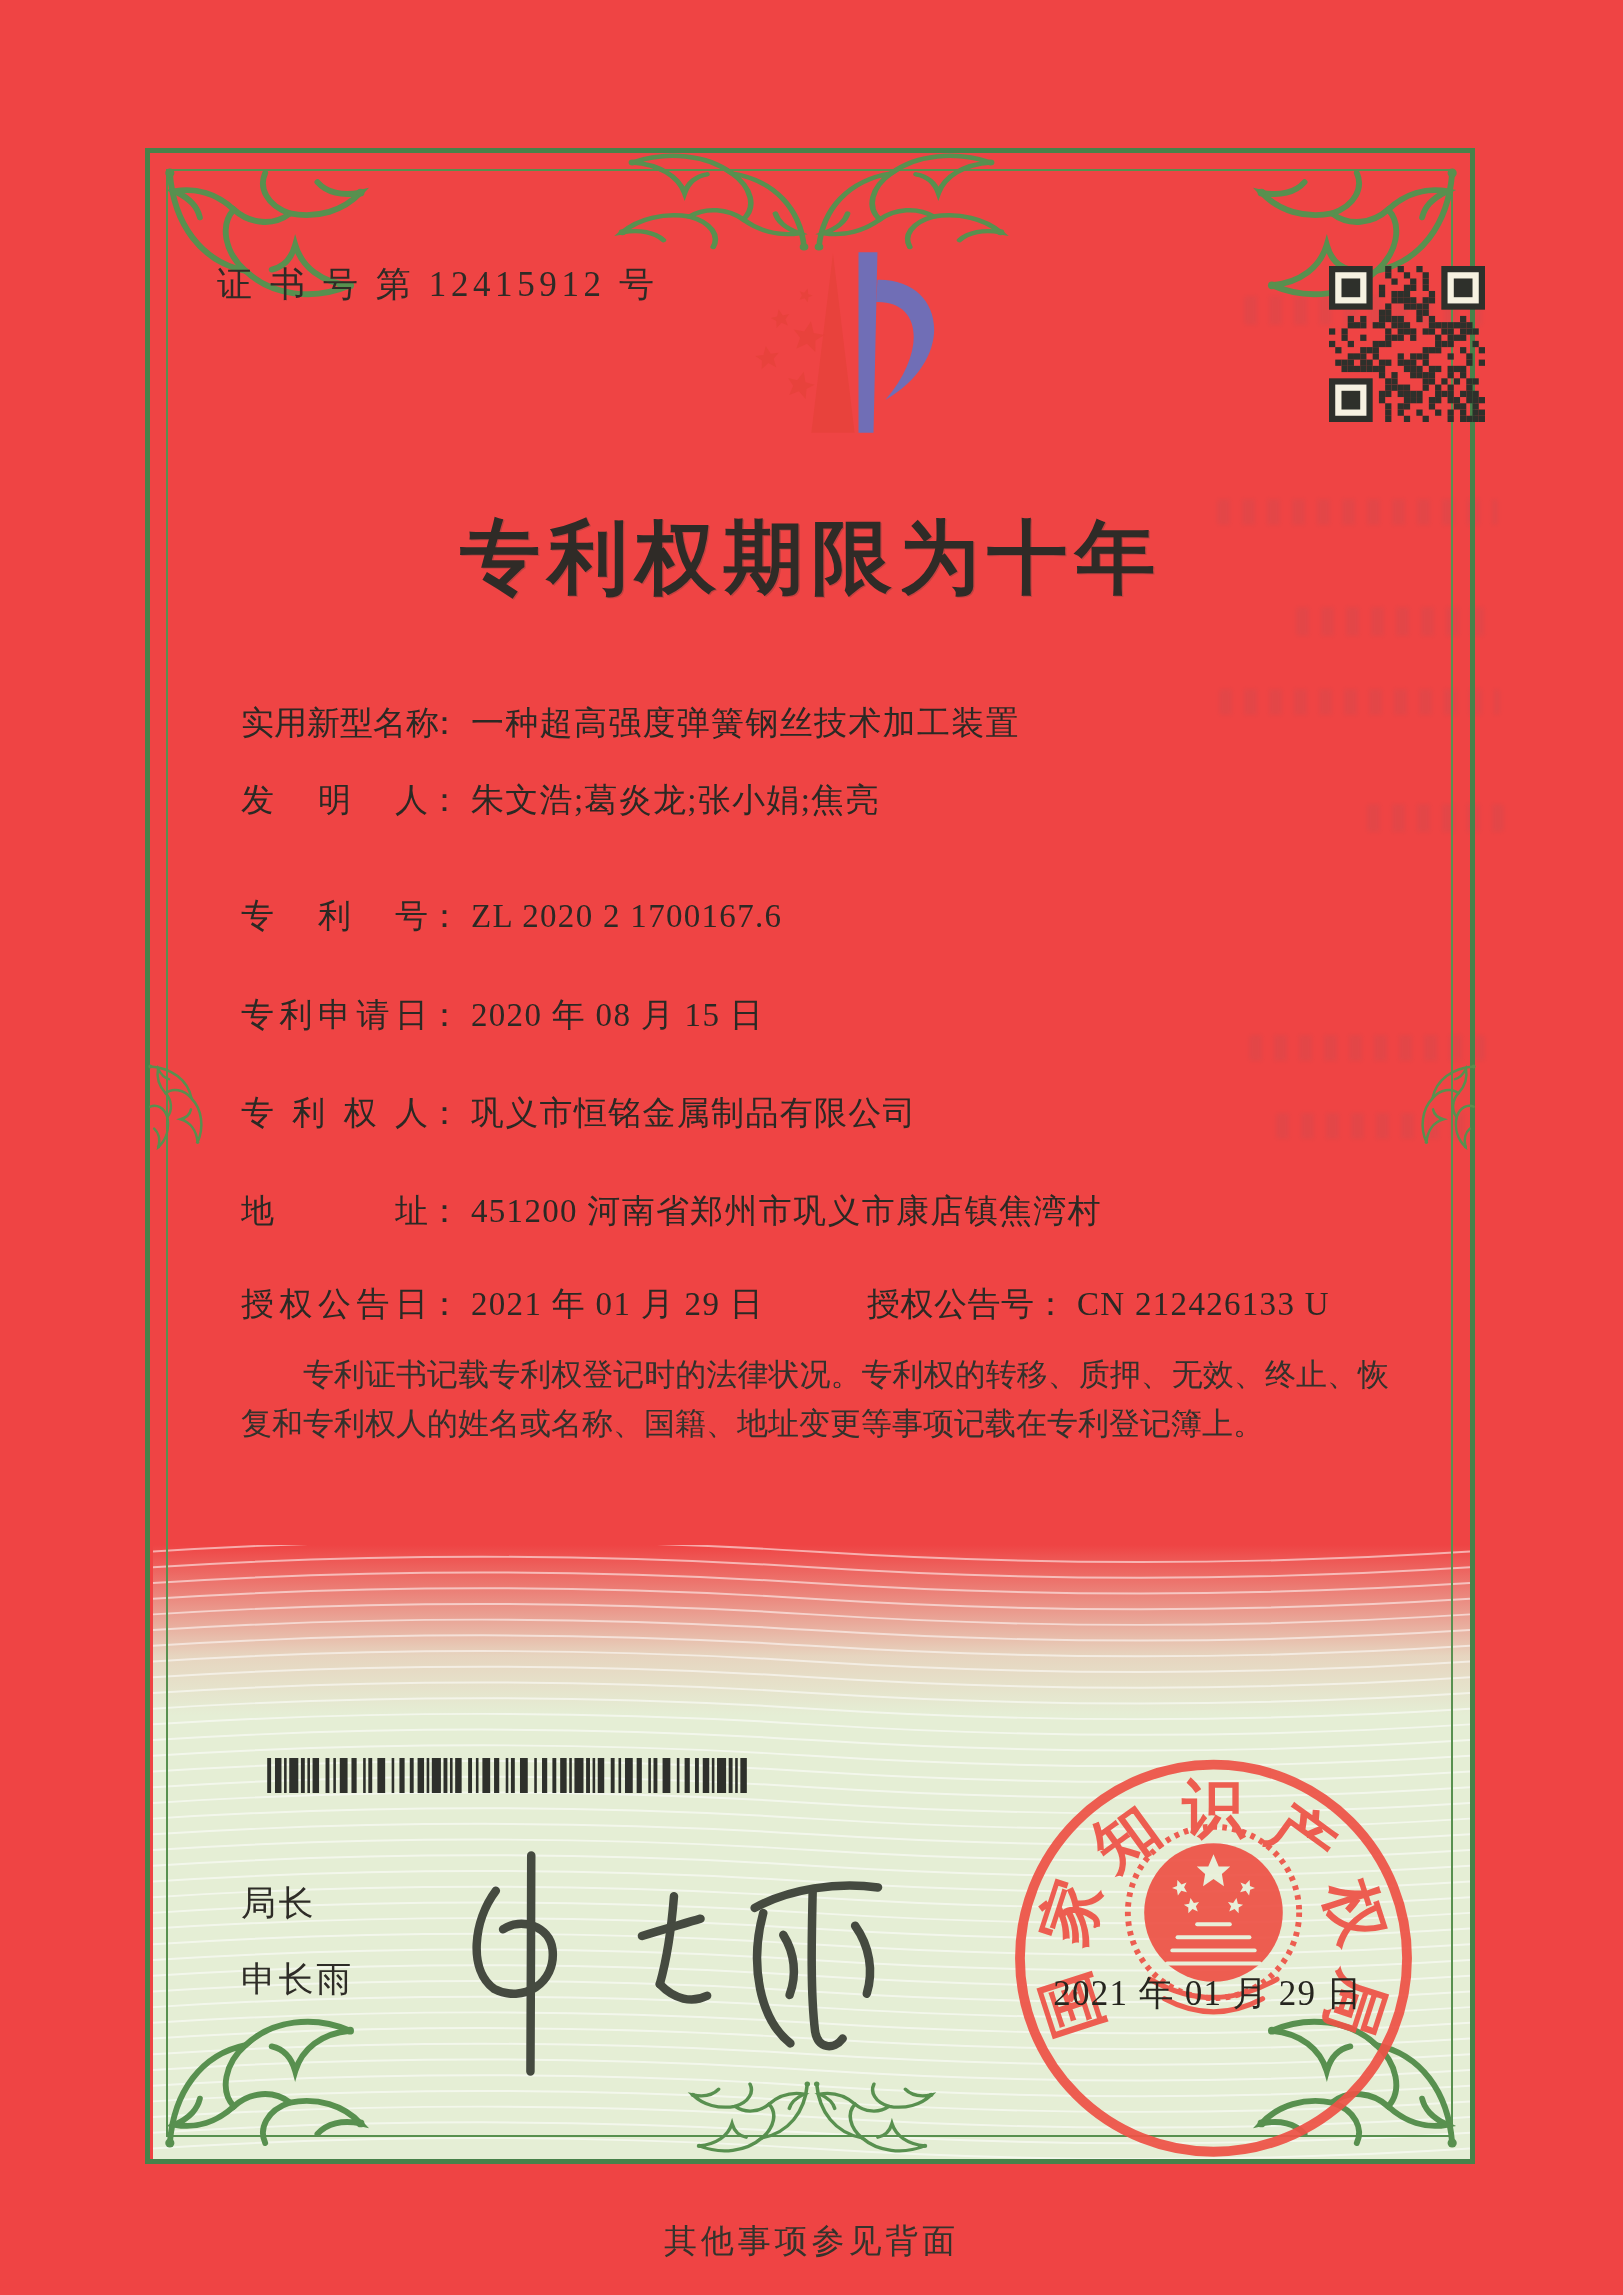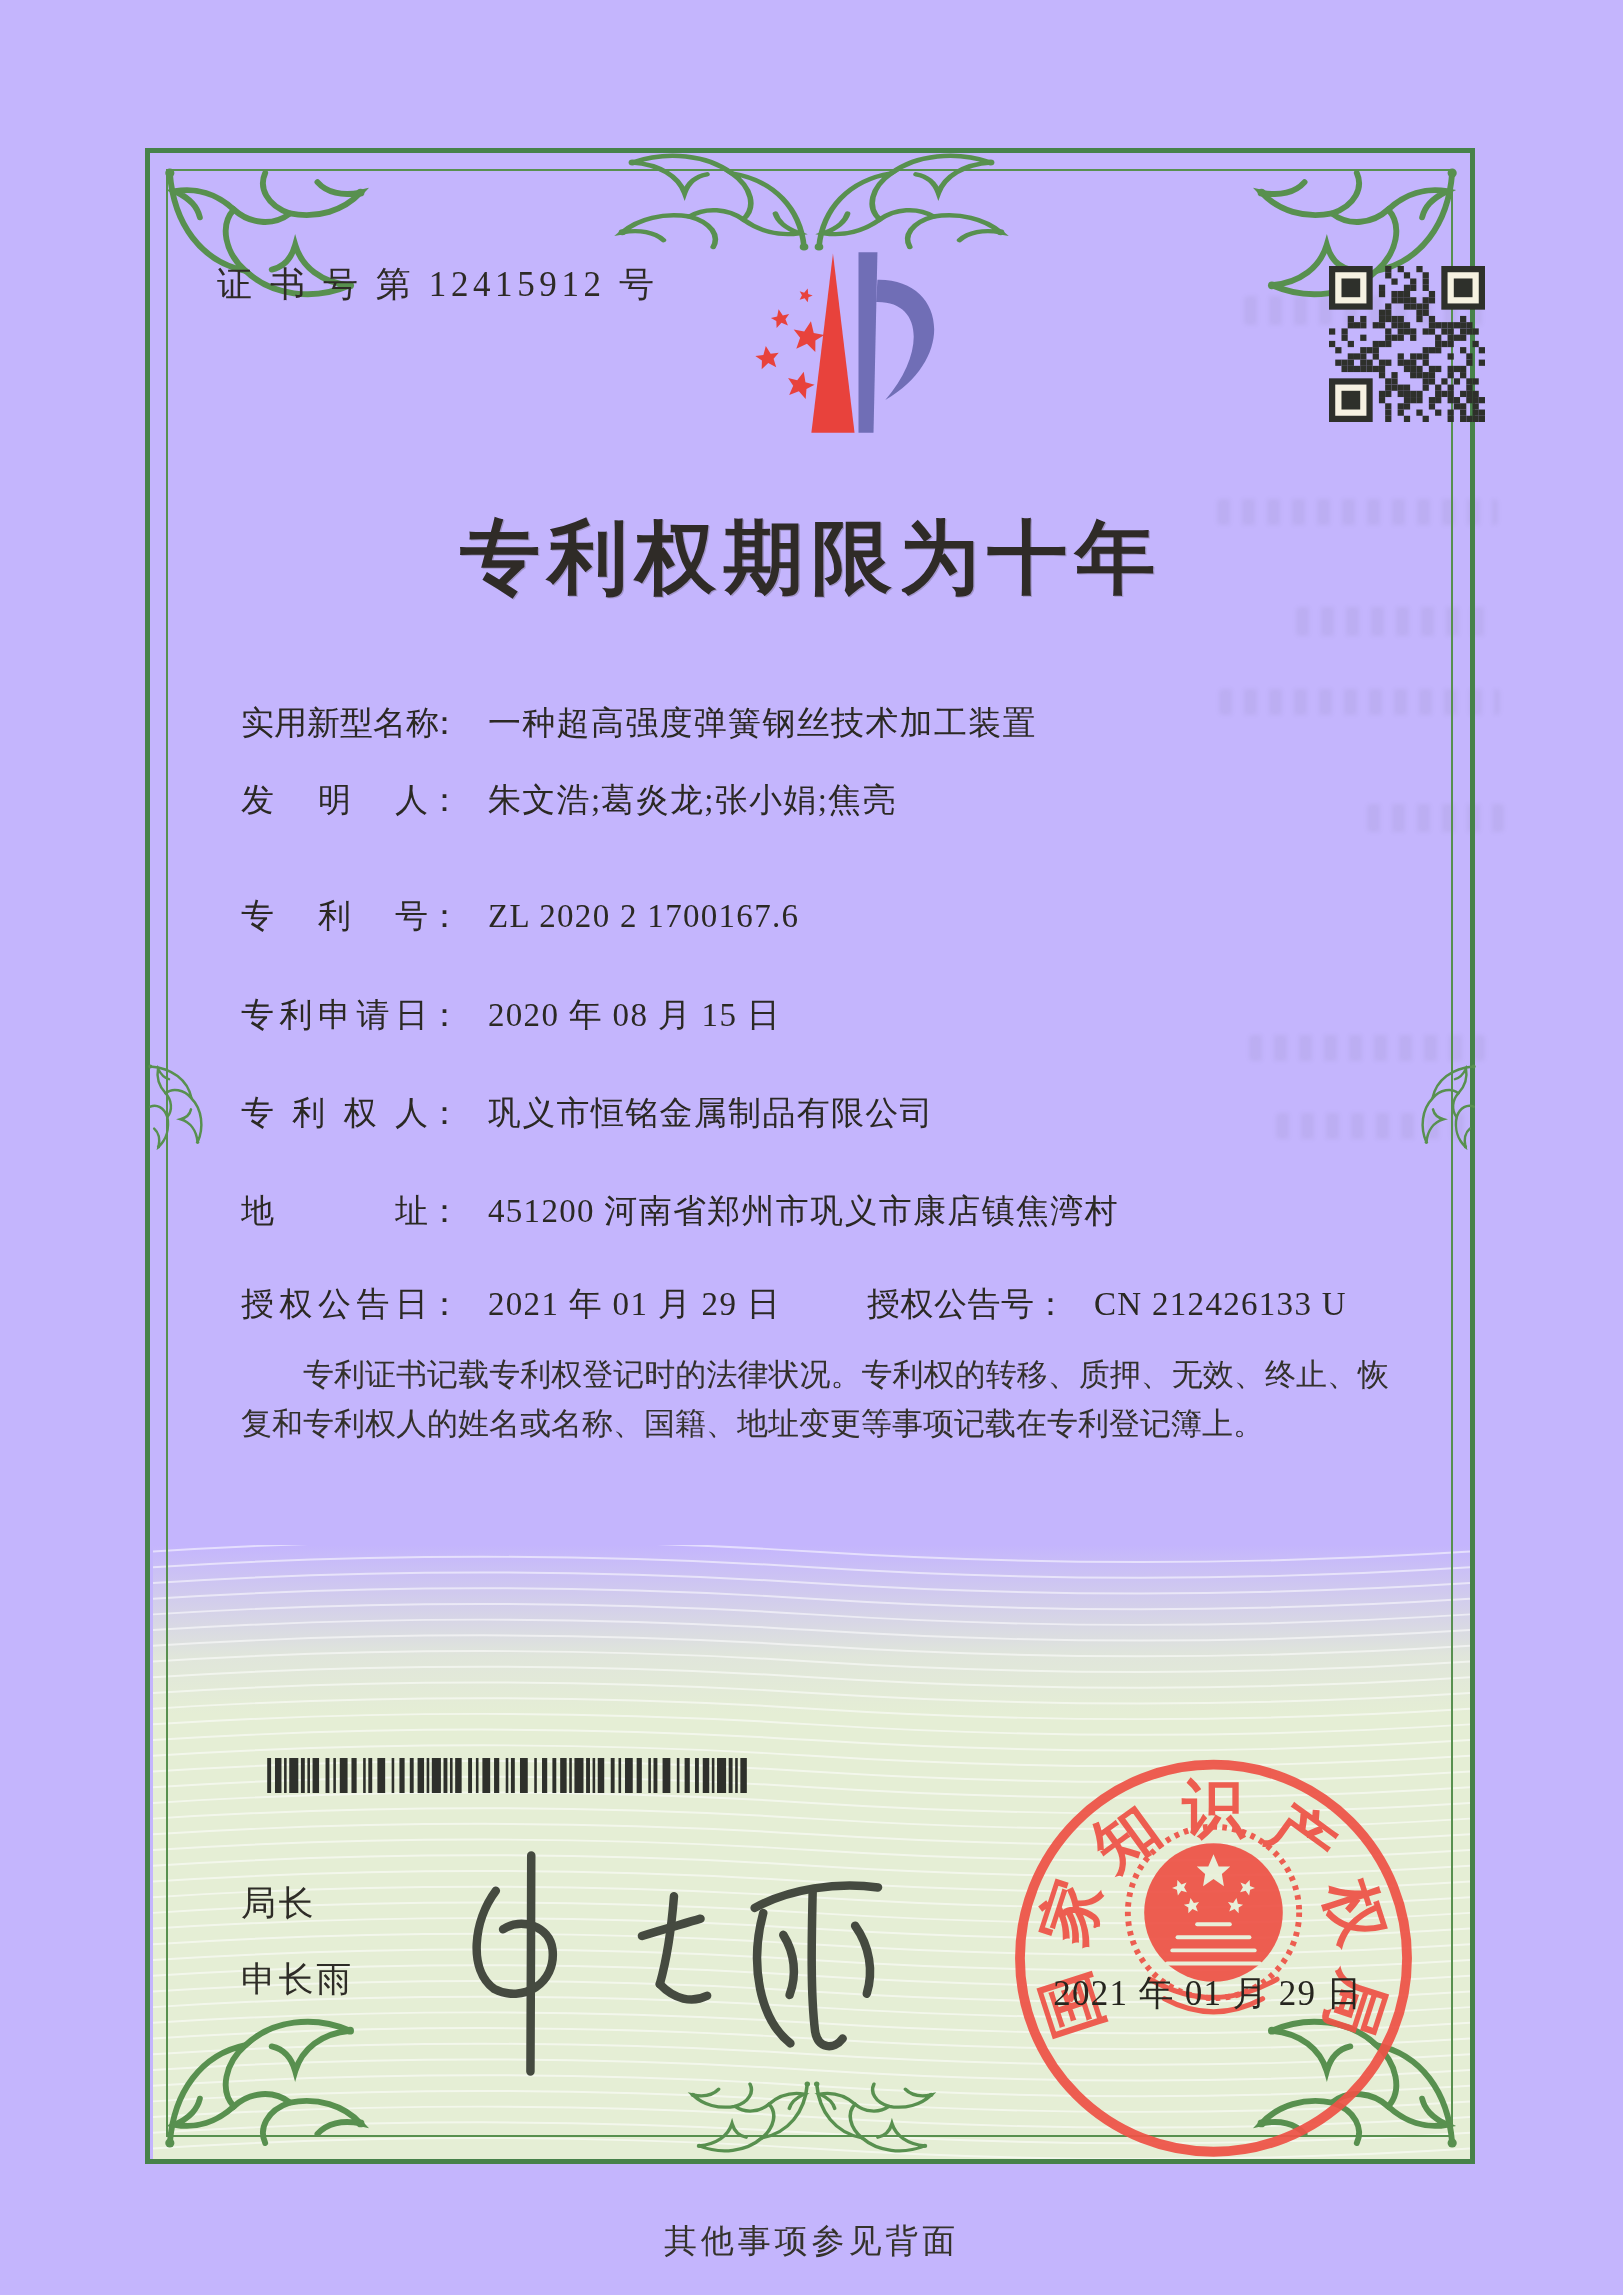"证 书 号 第 12415912" .page { background: #c4b5fd -> #ef4444 }
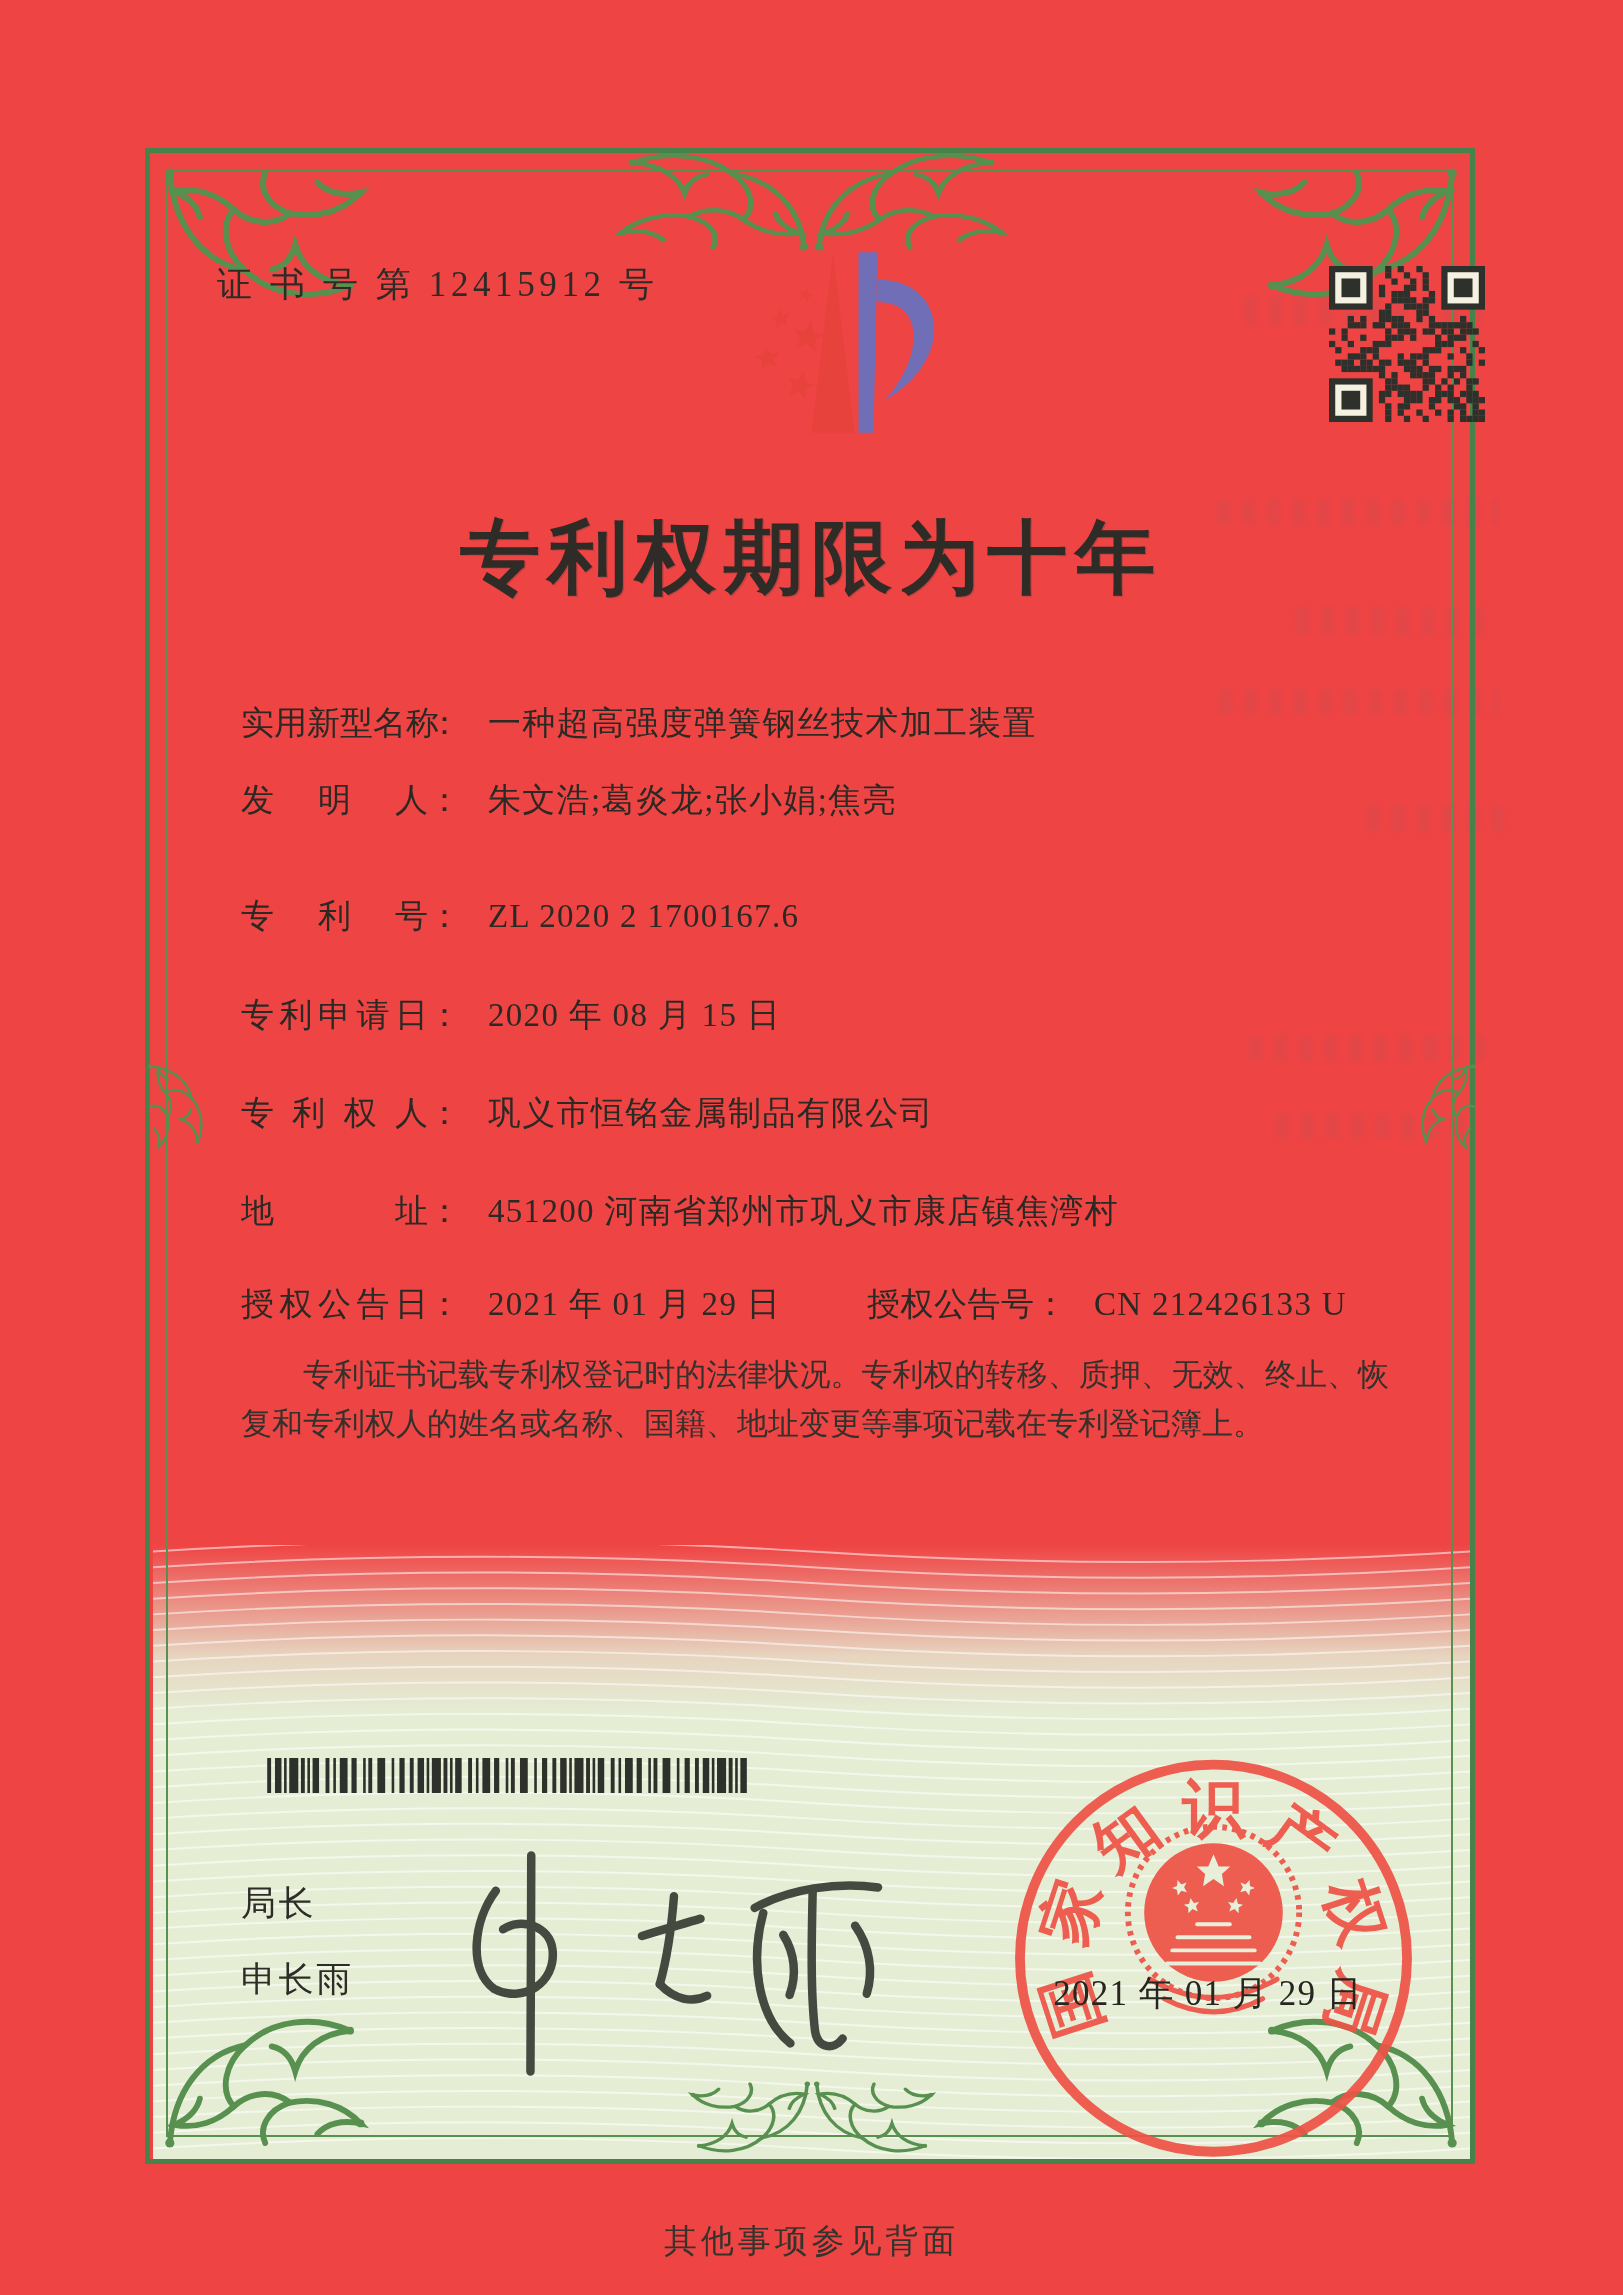"一种超高强度弹簧钢丝技术加工装置" .fvalue { margin-left: 27px -> 10px }
